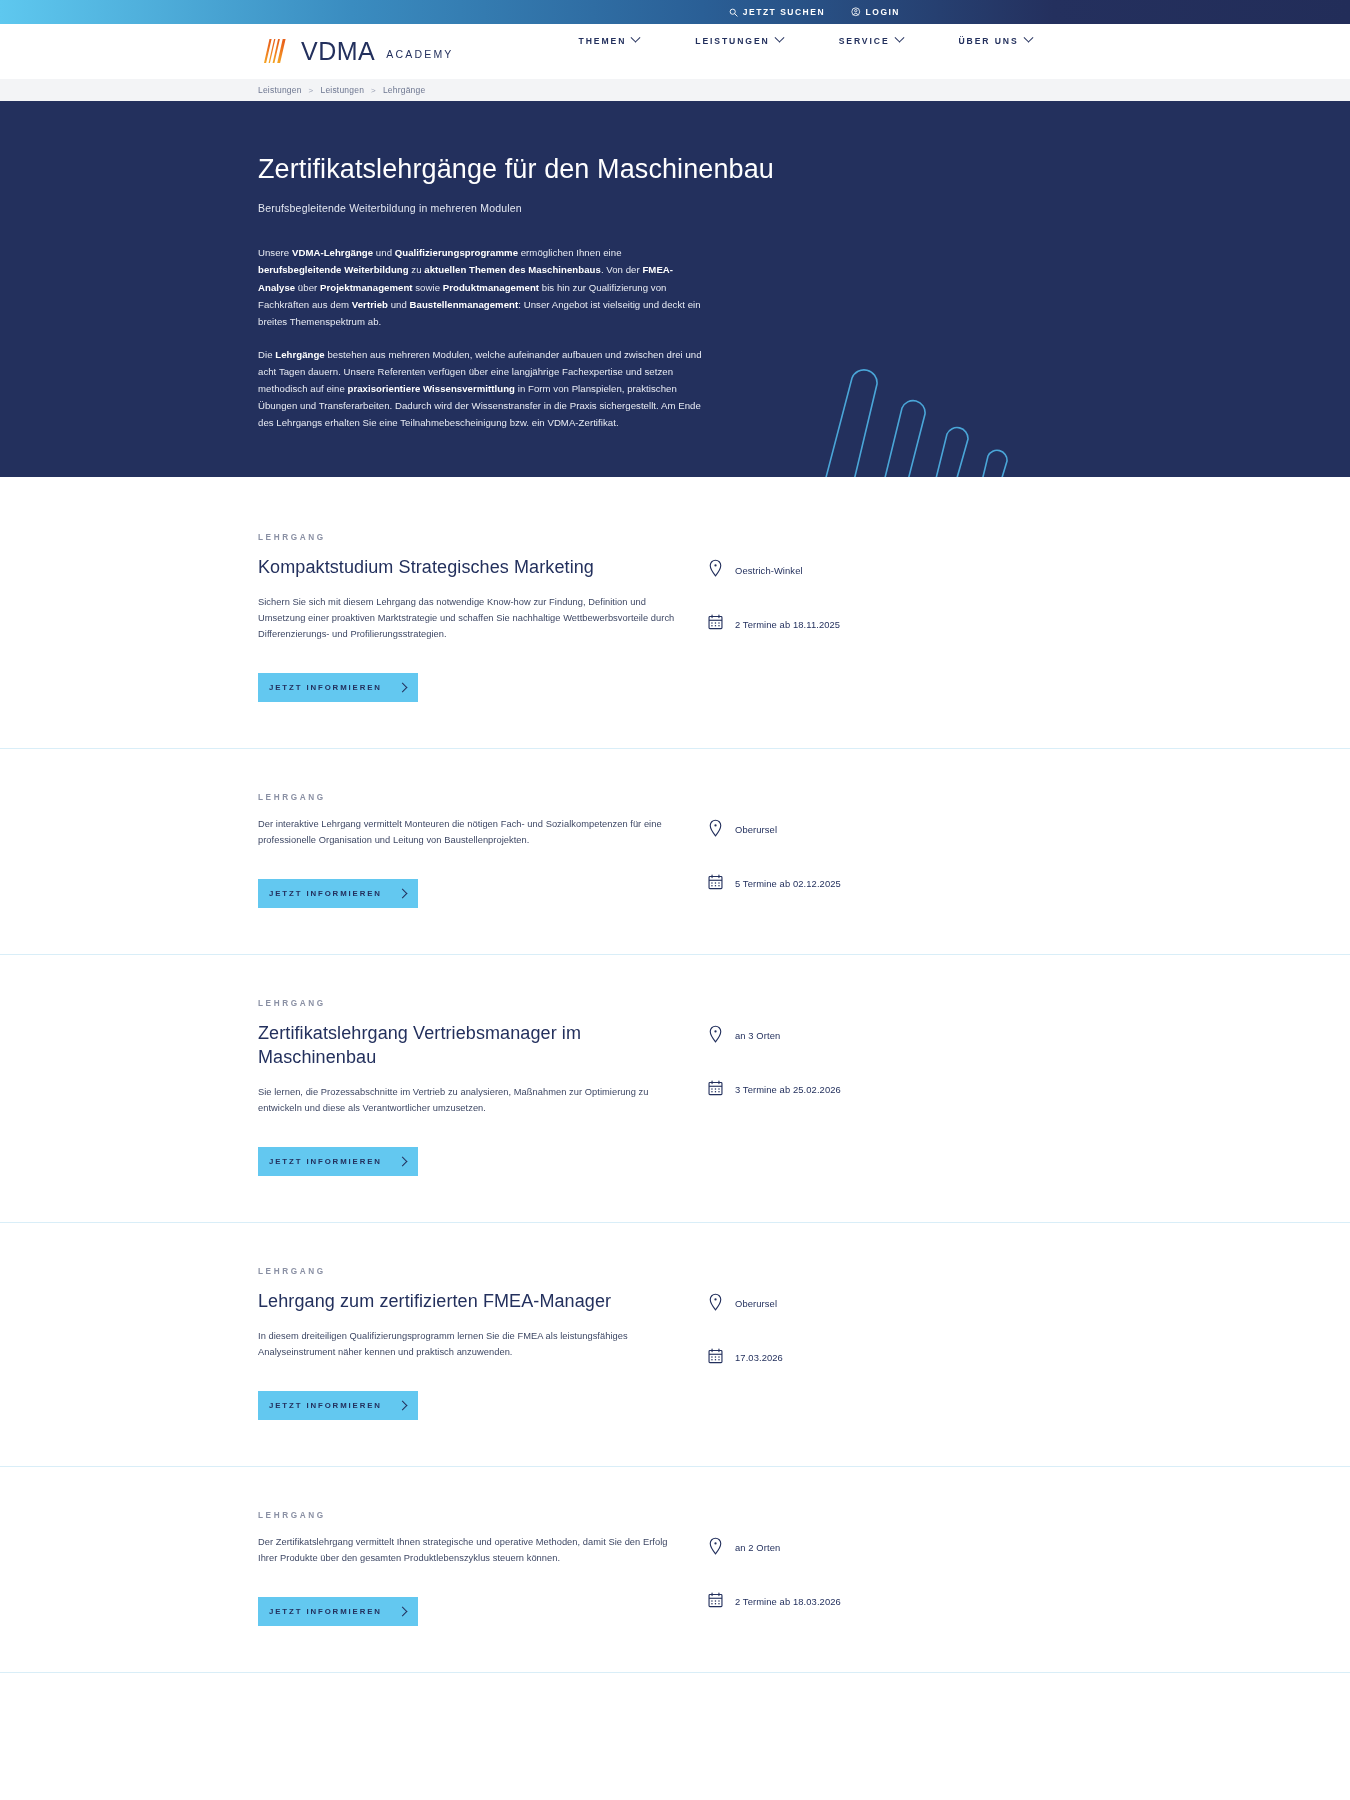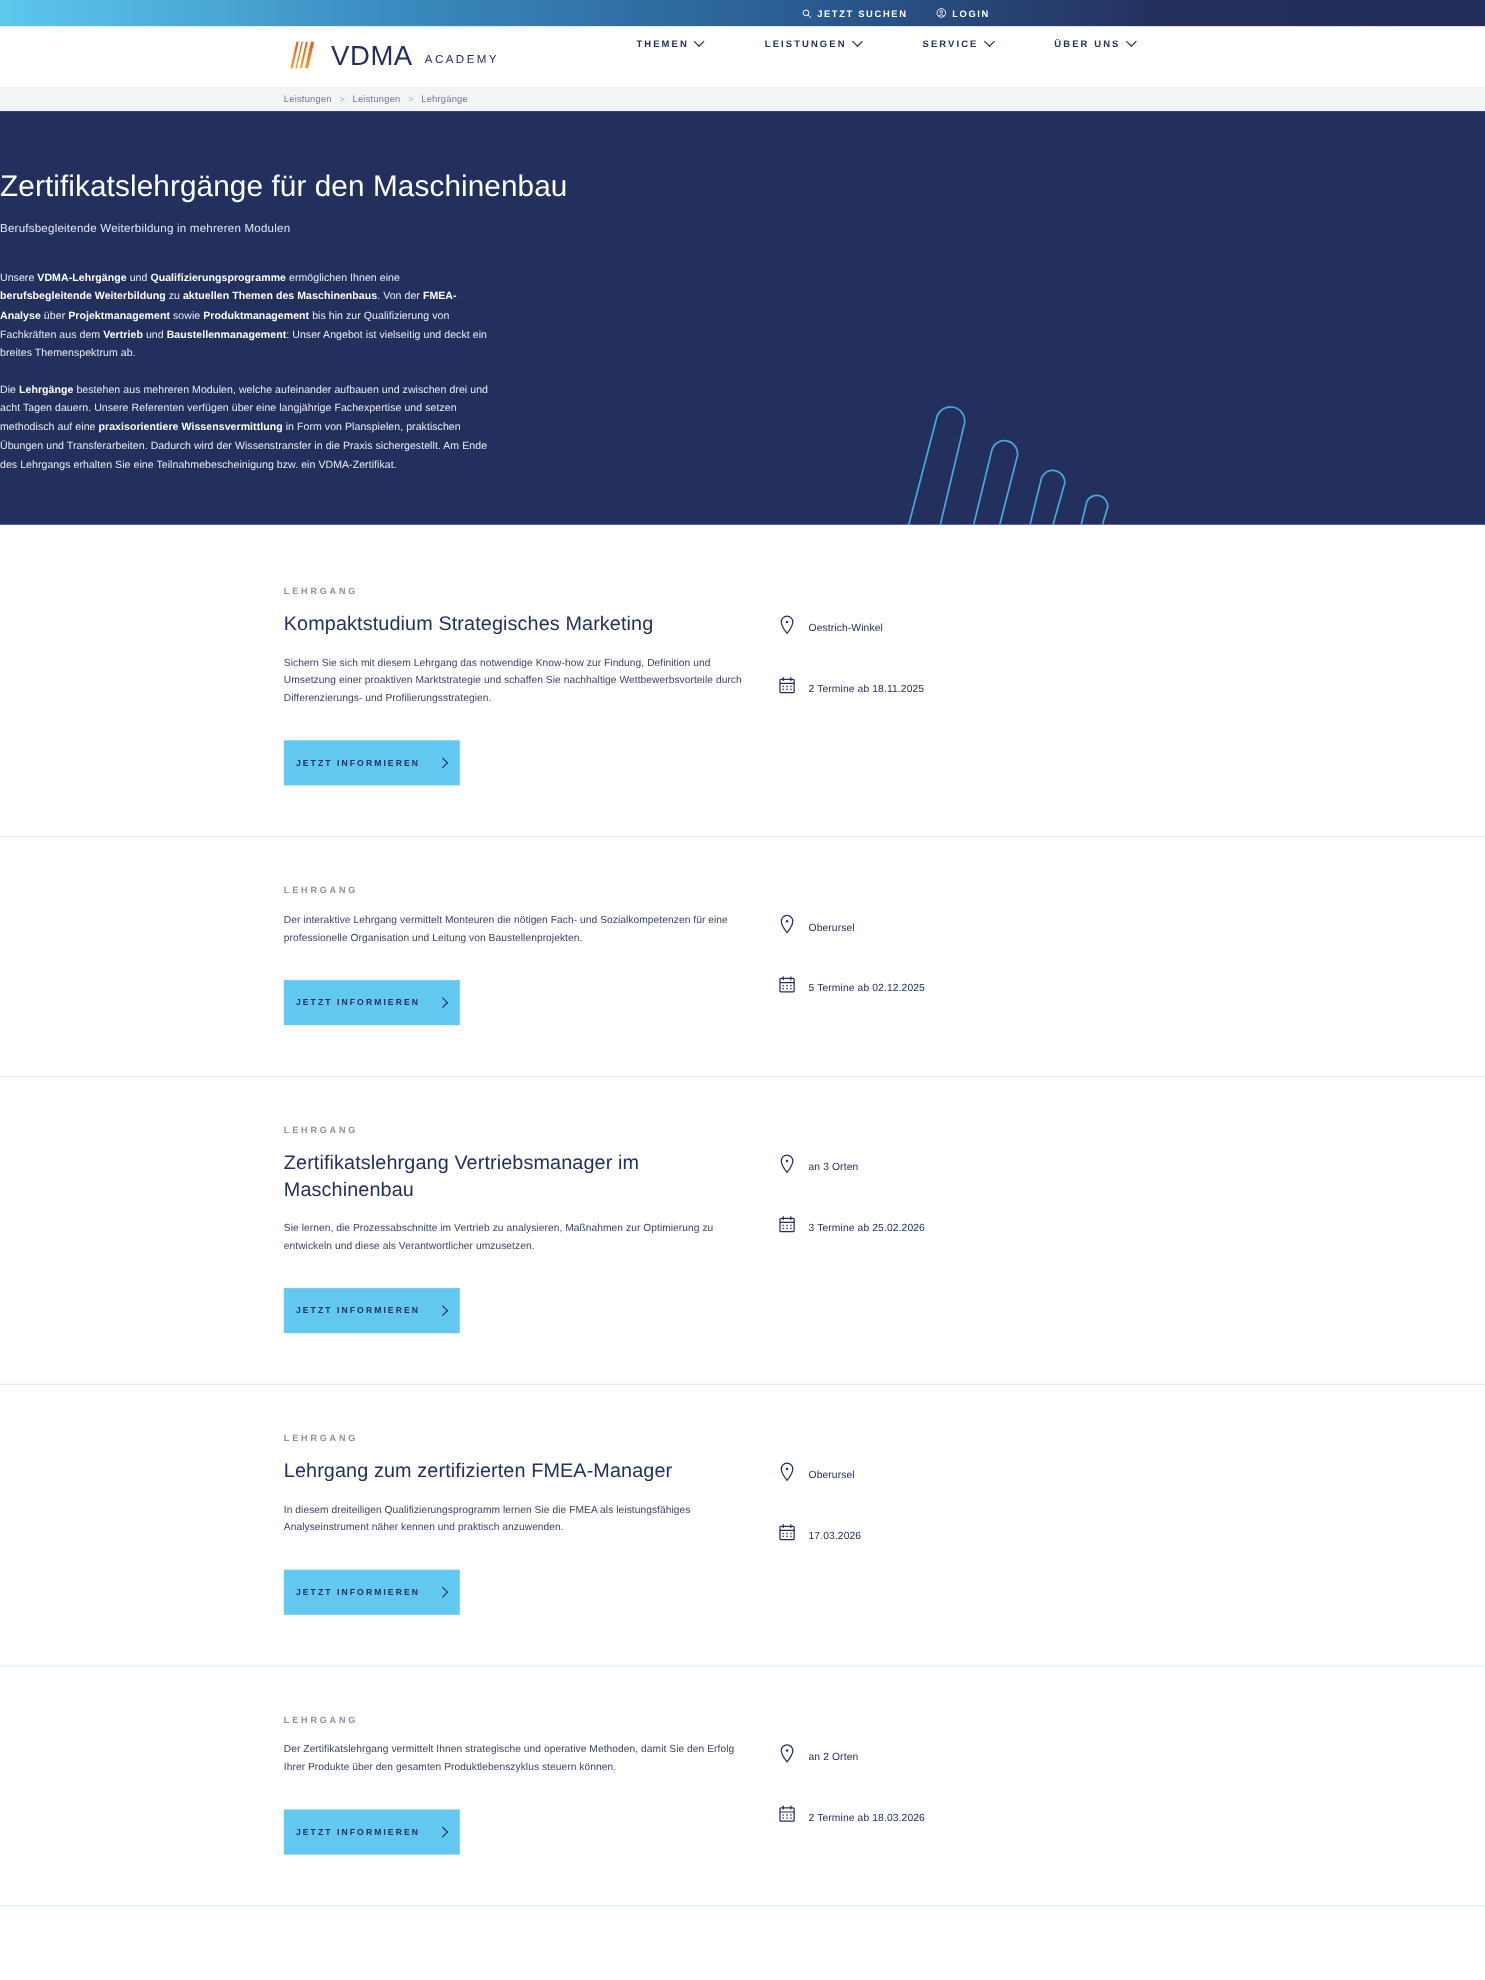"Zertifikatslehrgänge für den" .hero-inner { padding-left: none -> 258px }
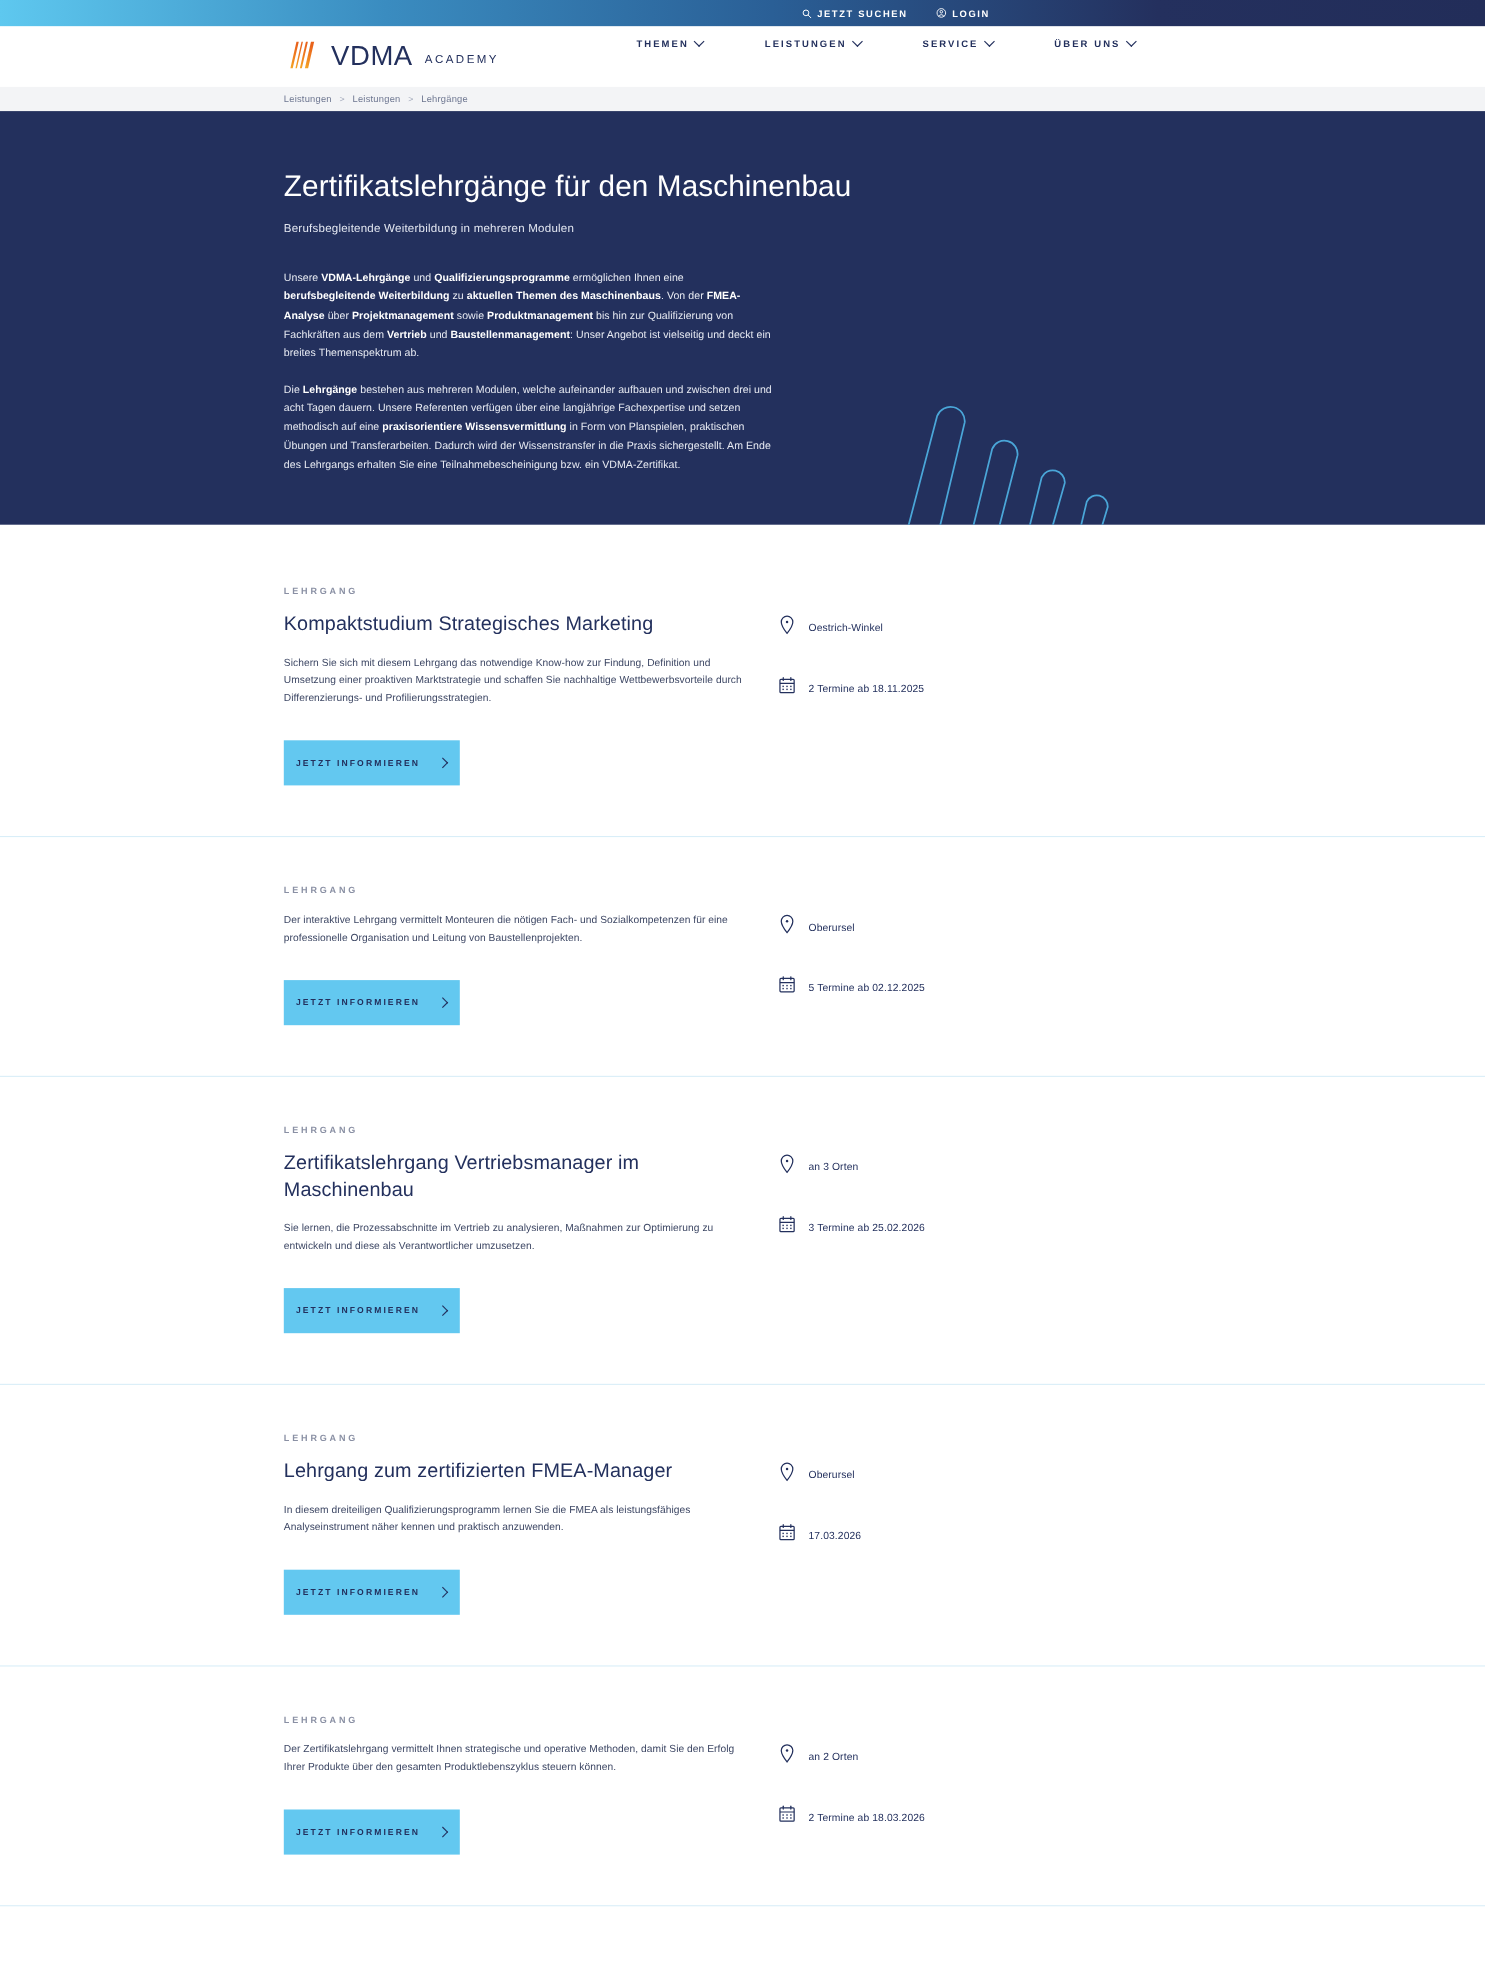"JETZT INFORMIEREN" .cta { height: 41px -> 29px }
